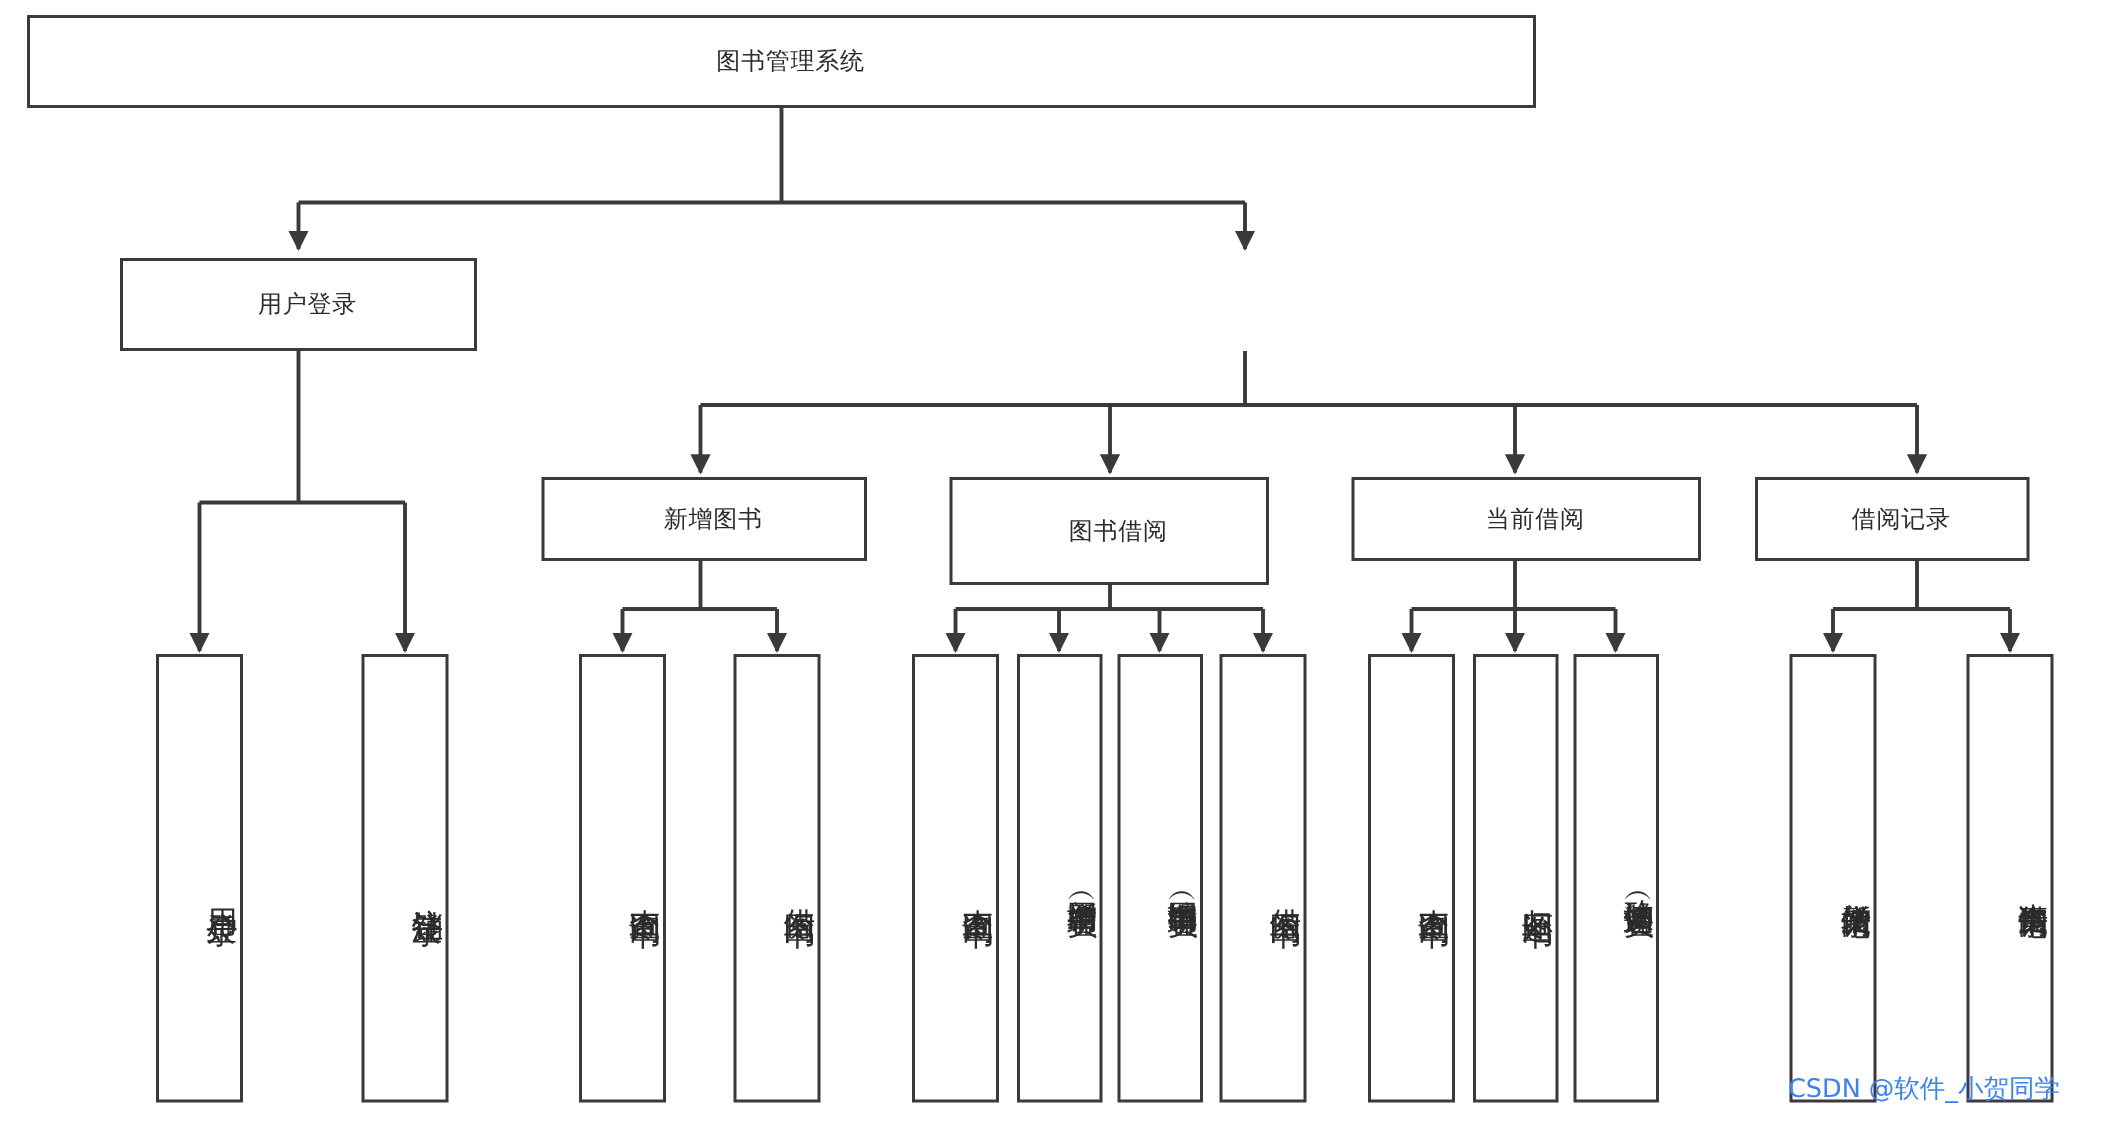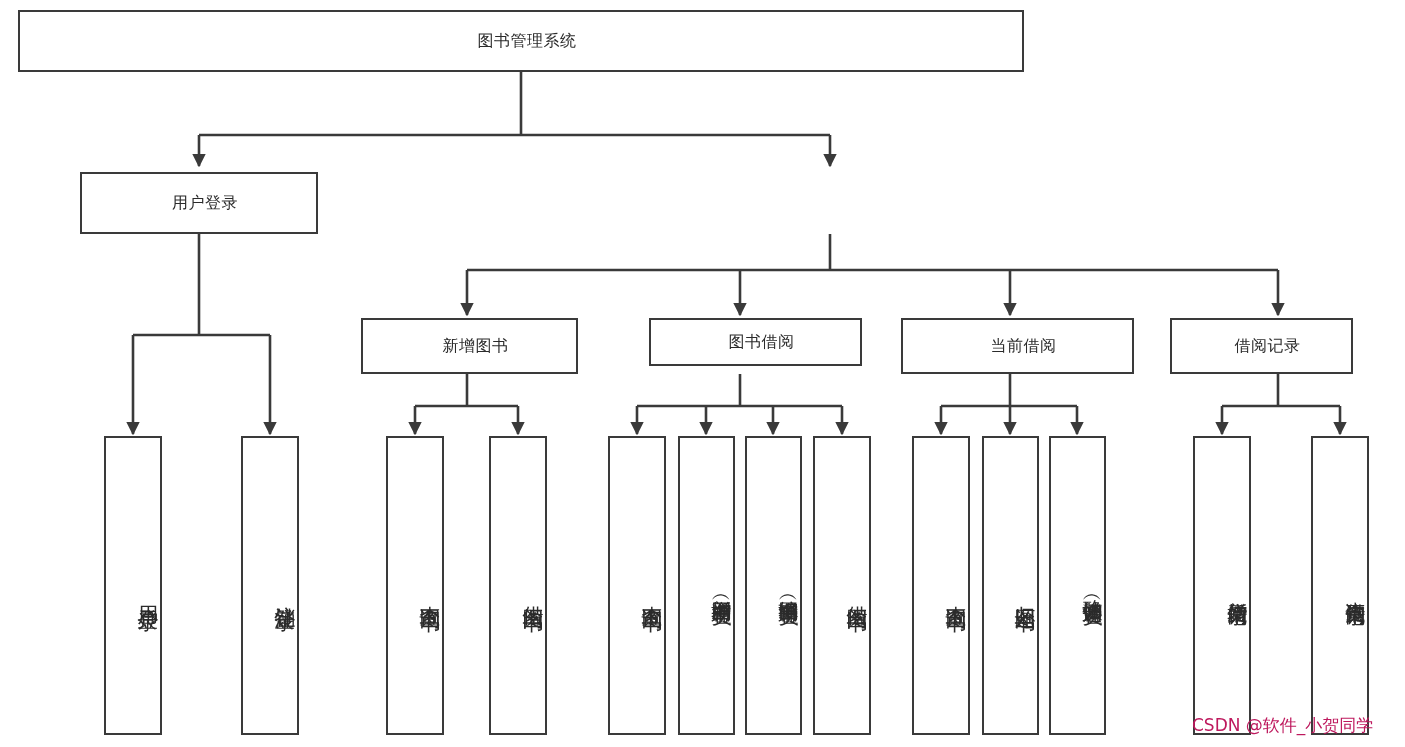"图书借阅" div.node { height: 48px -> 72px; margin-left: 16px -> none }
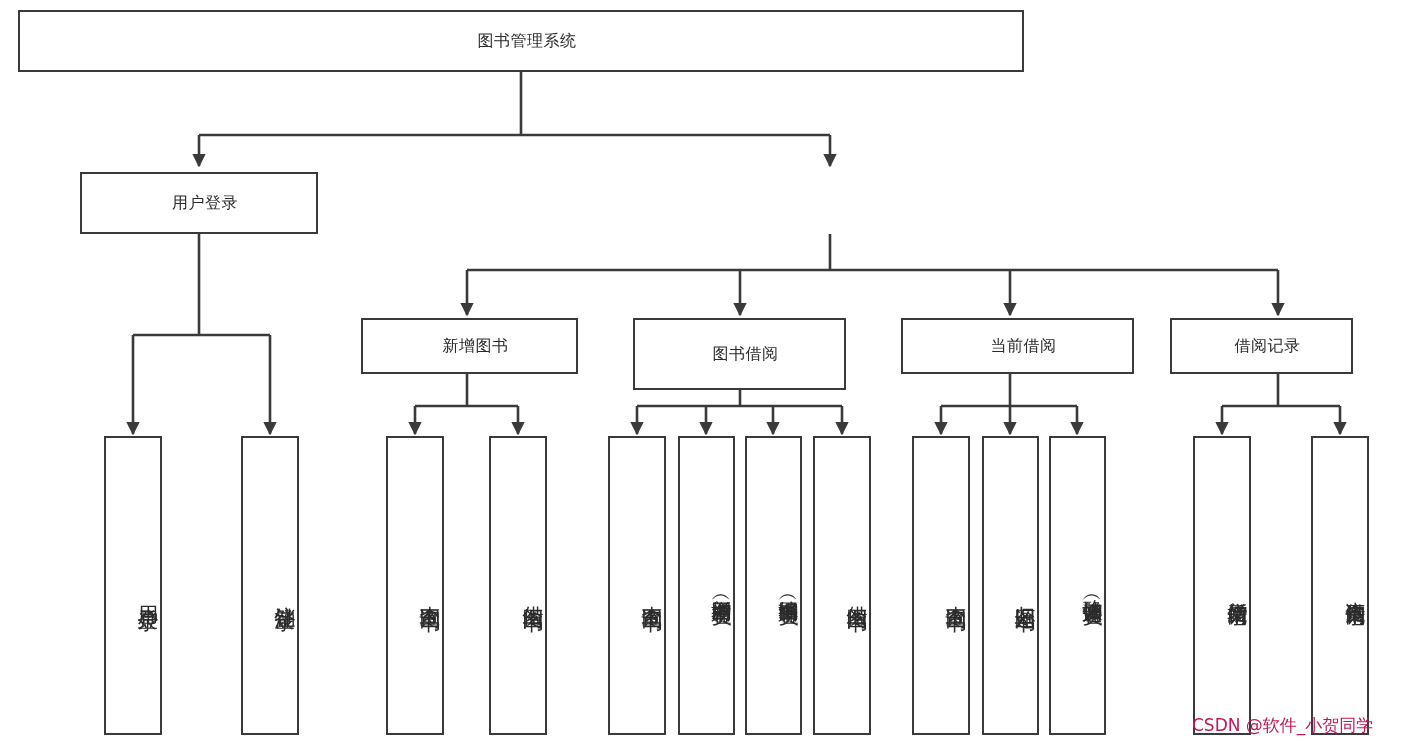"CSDN @软件_小贺同学" .watermark { color: #be185d -> #3b82f6 }
